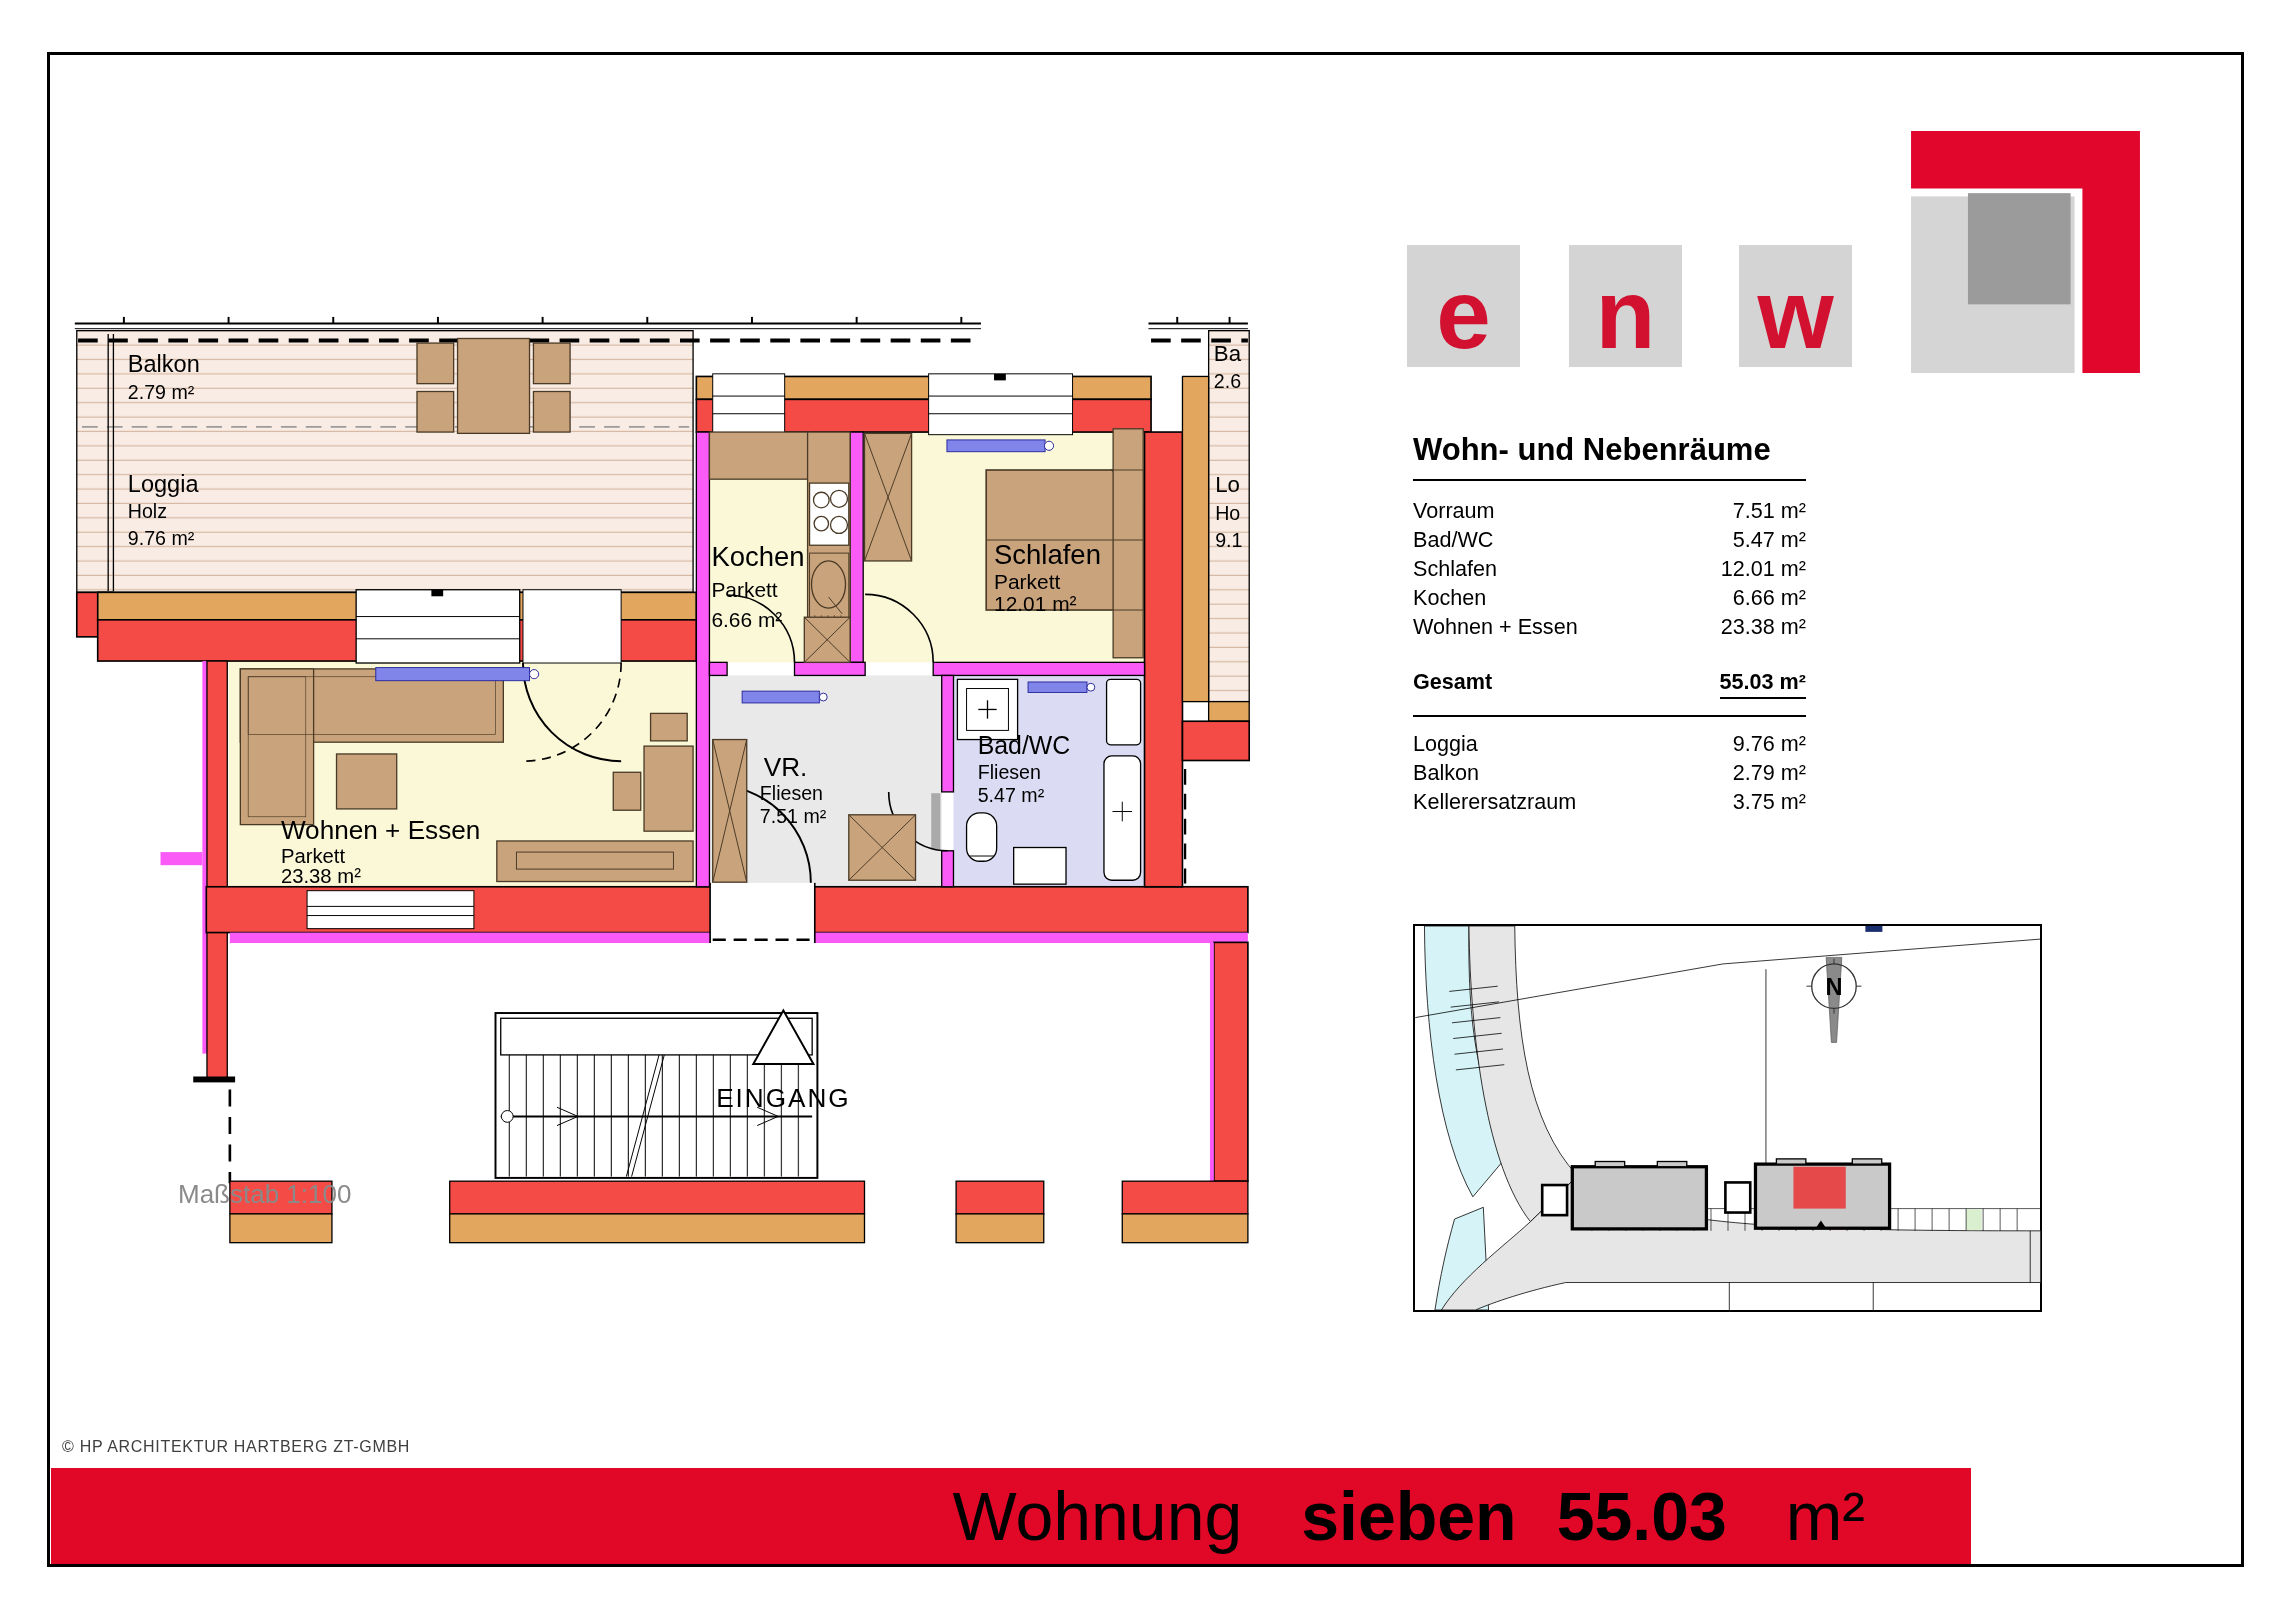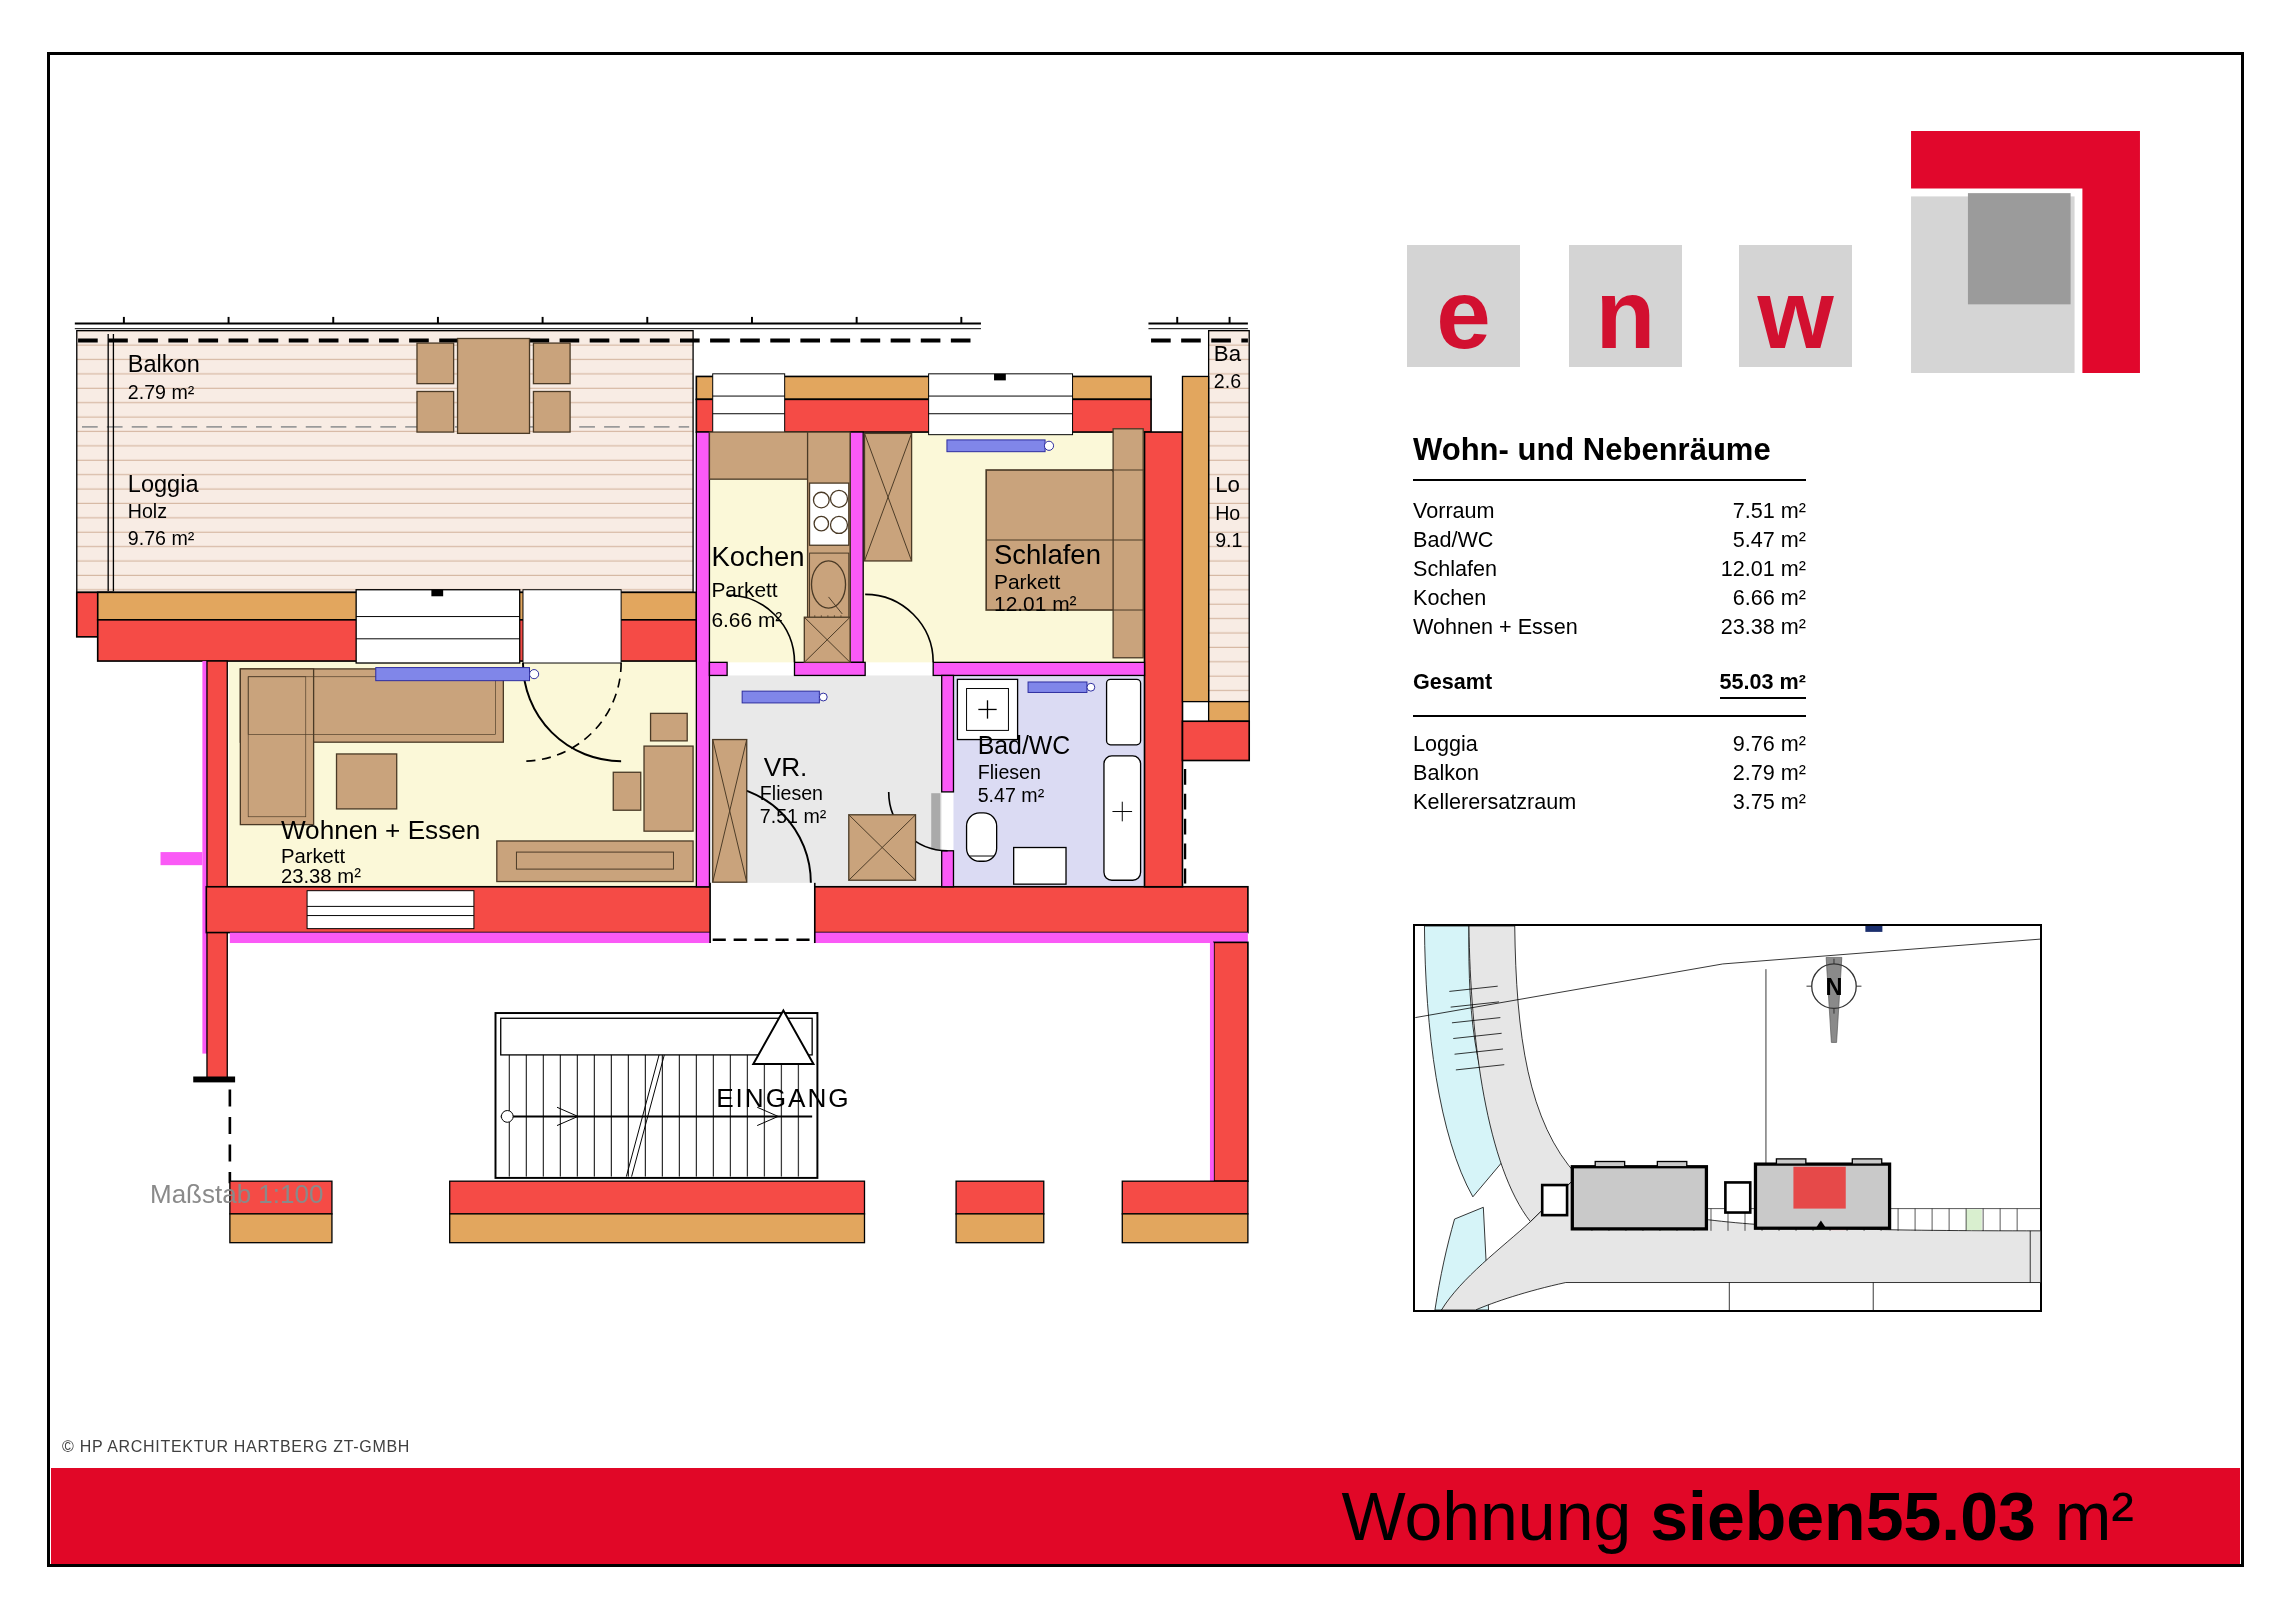"Maßstab 1:100" #scalelabel { left: 150px -> 178px }
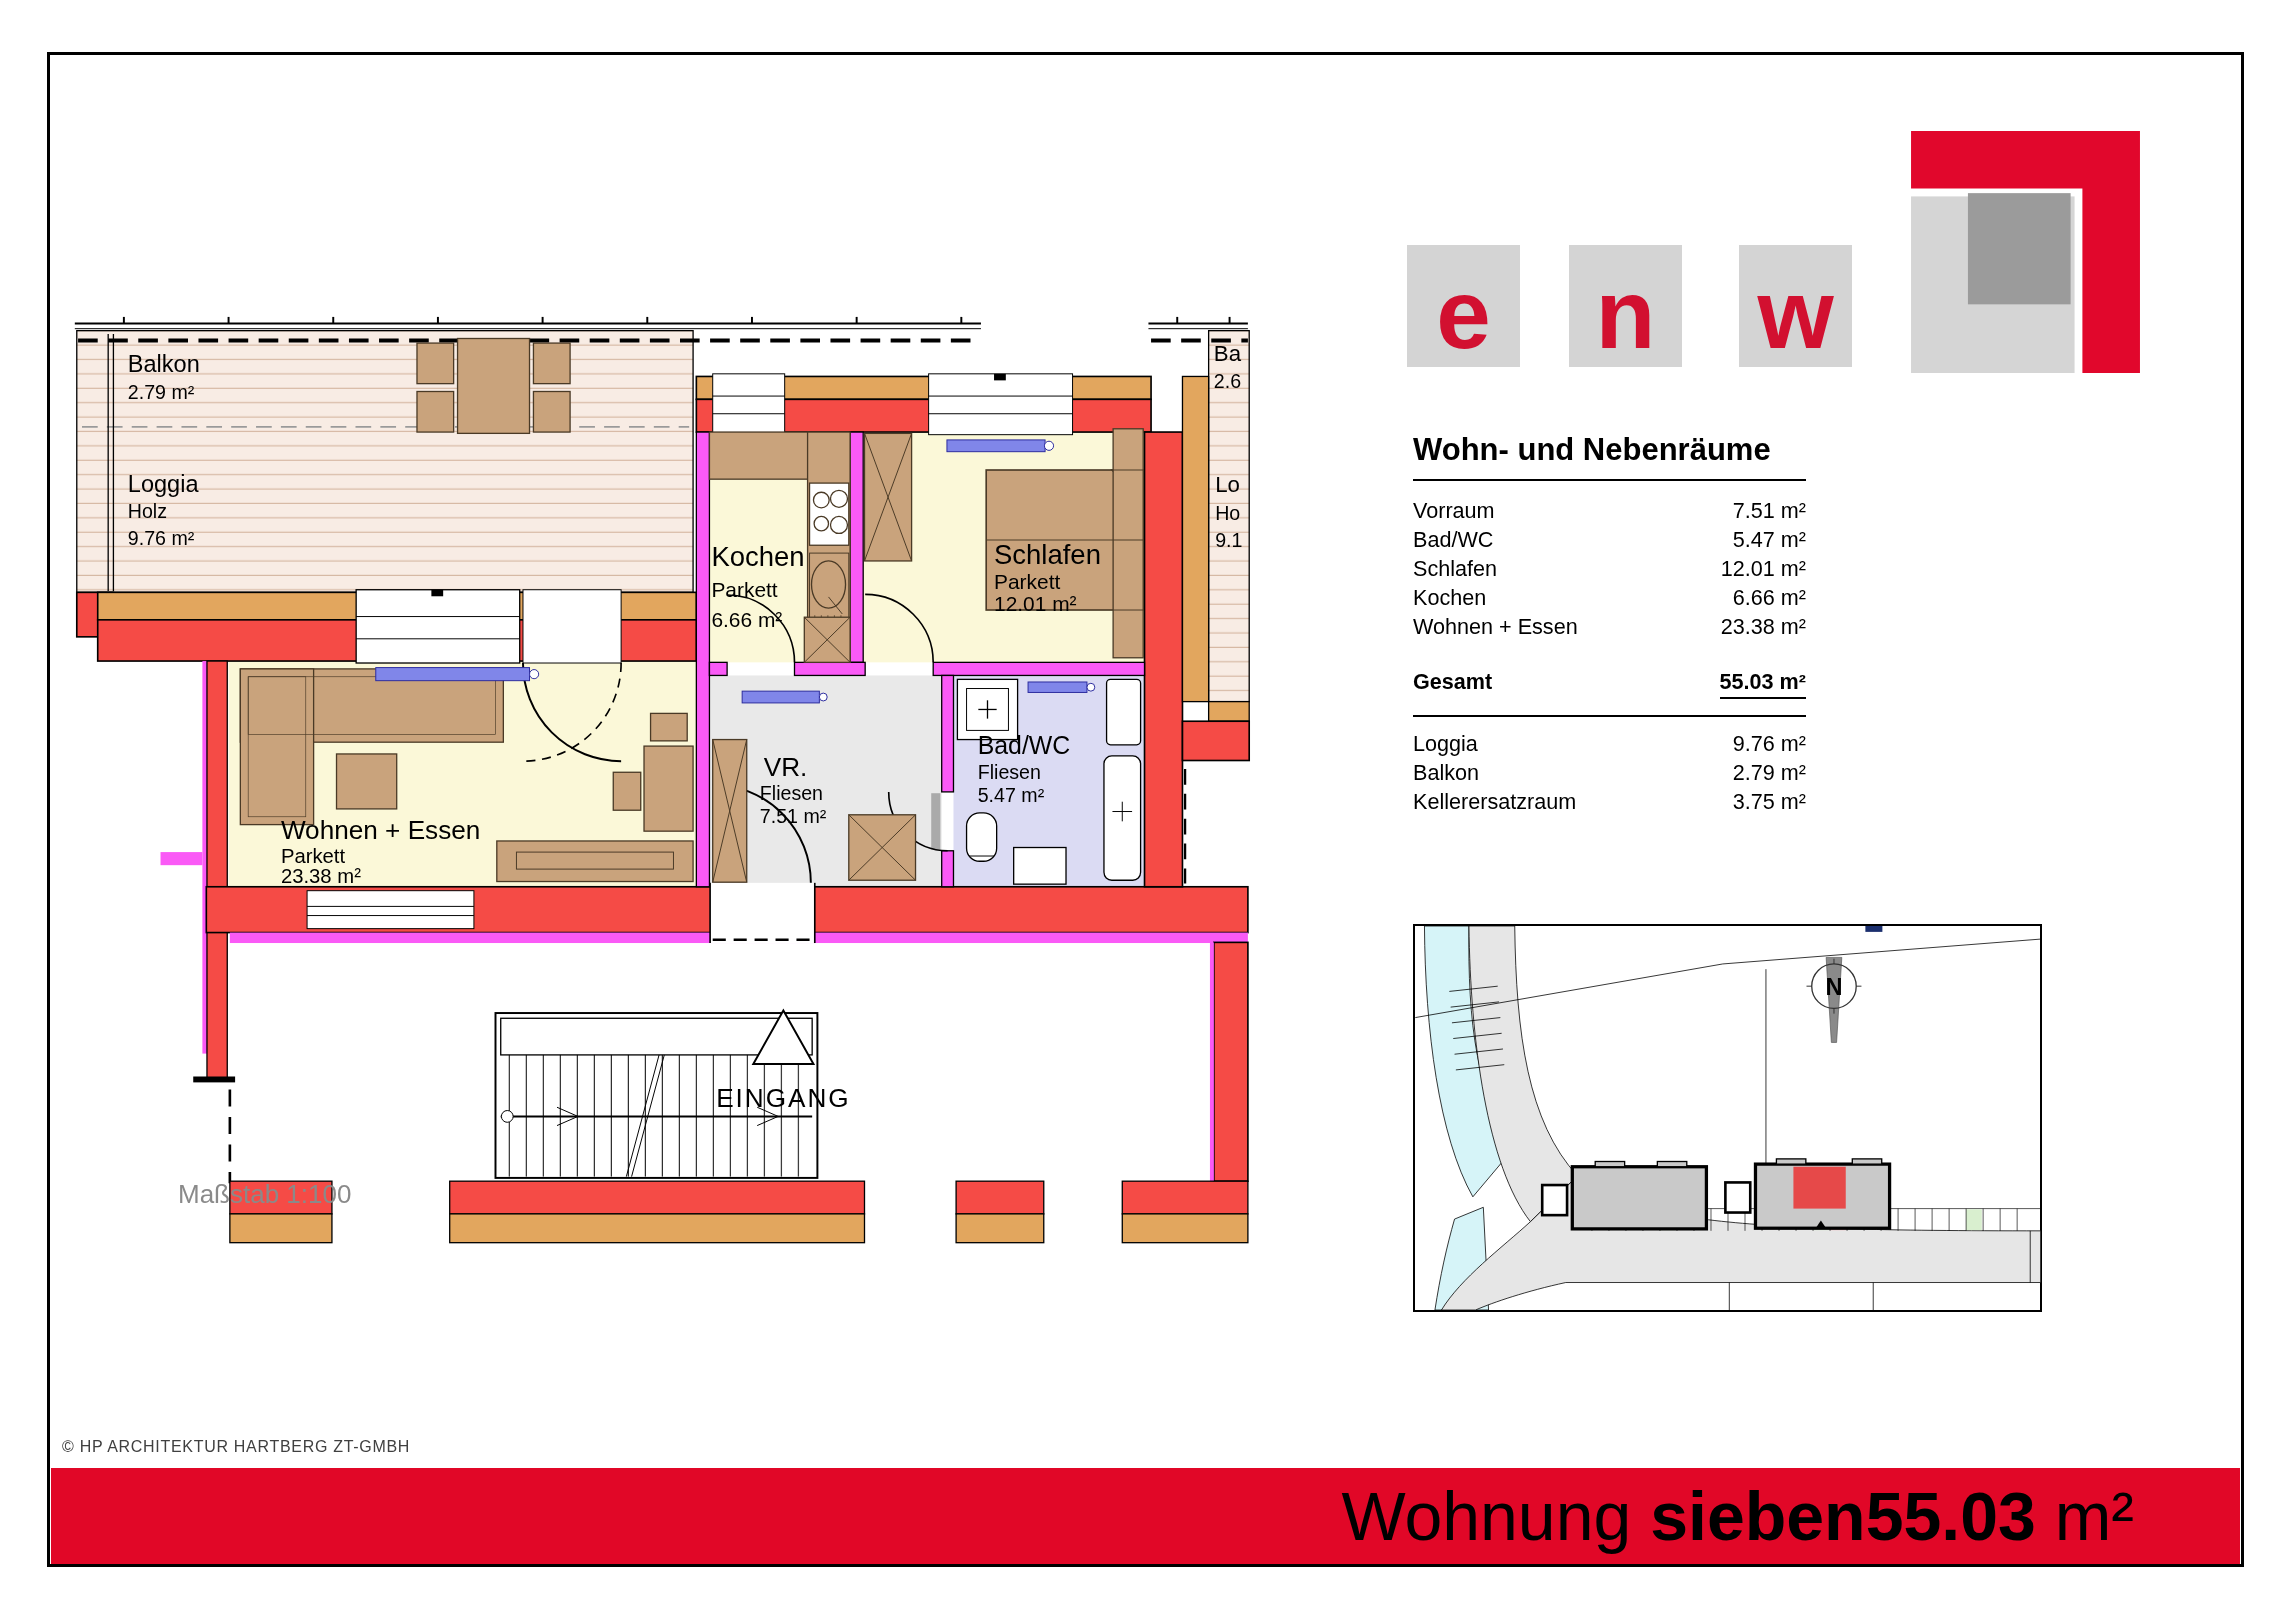"Wohnung" #titleband { gap: none -> 40px; width: 2189px -> 1920px }
